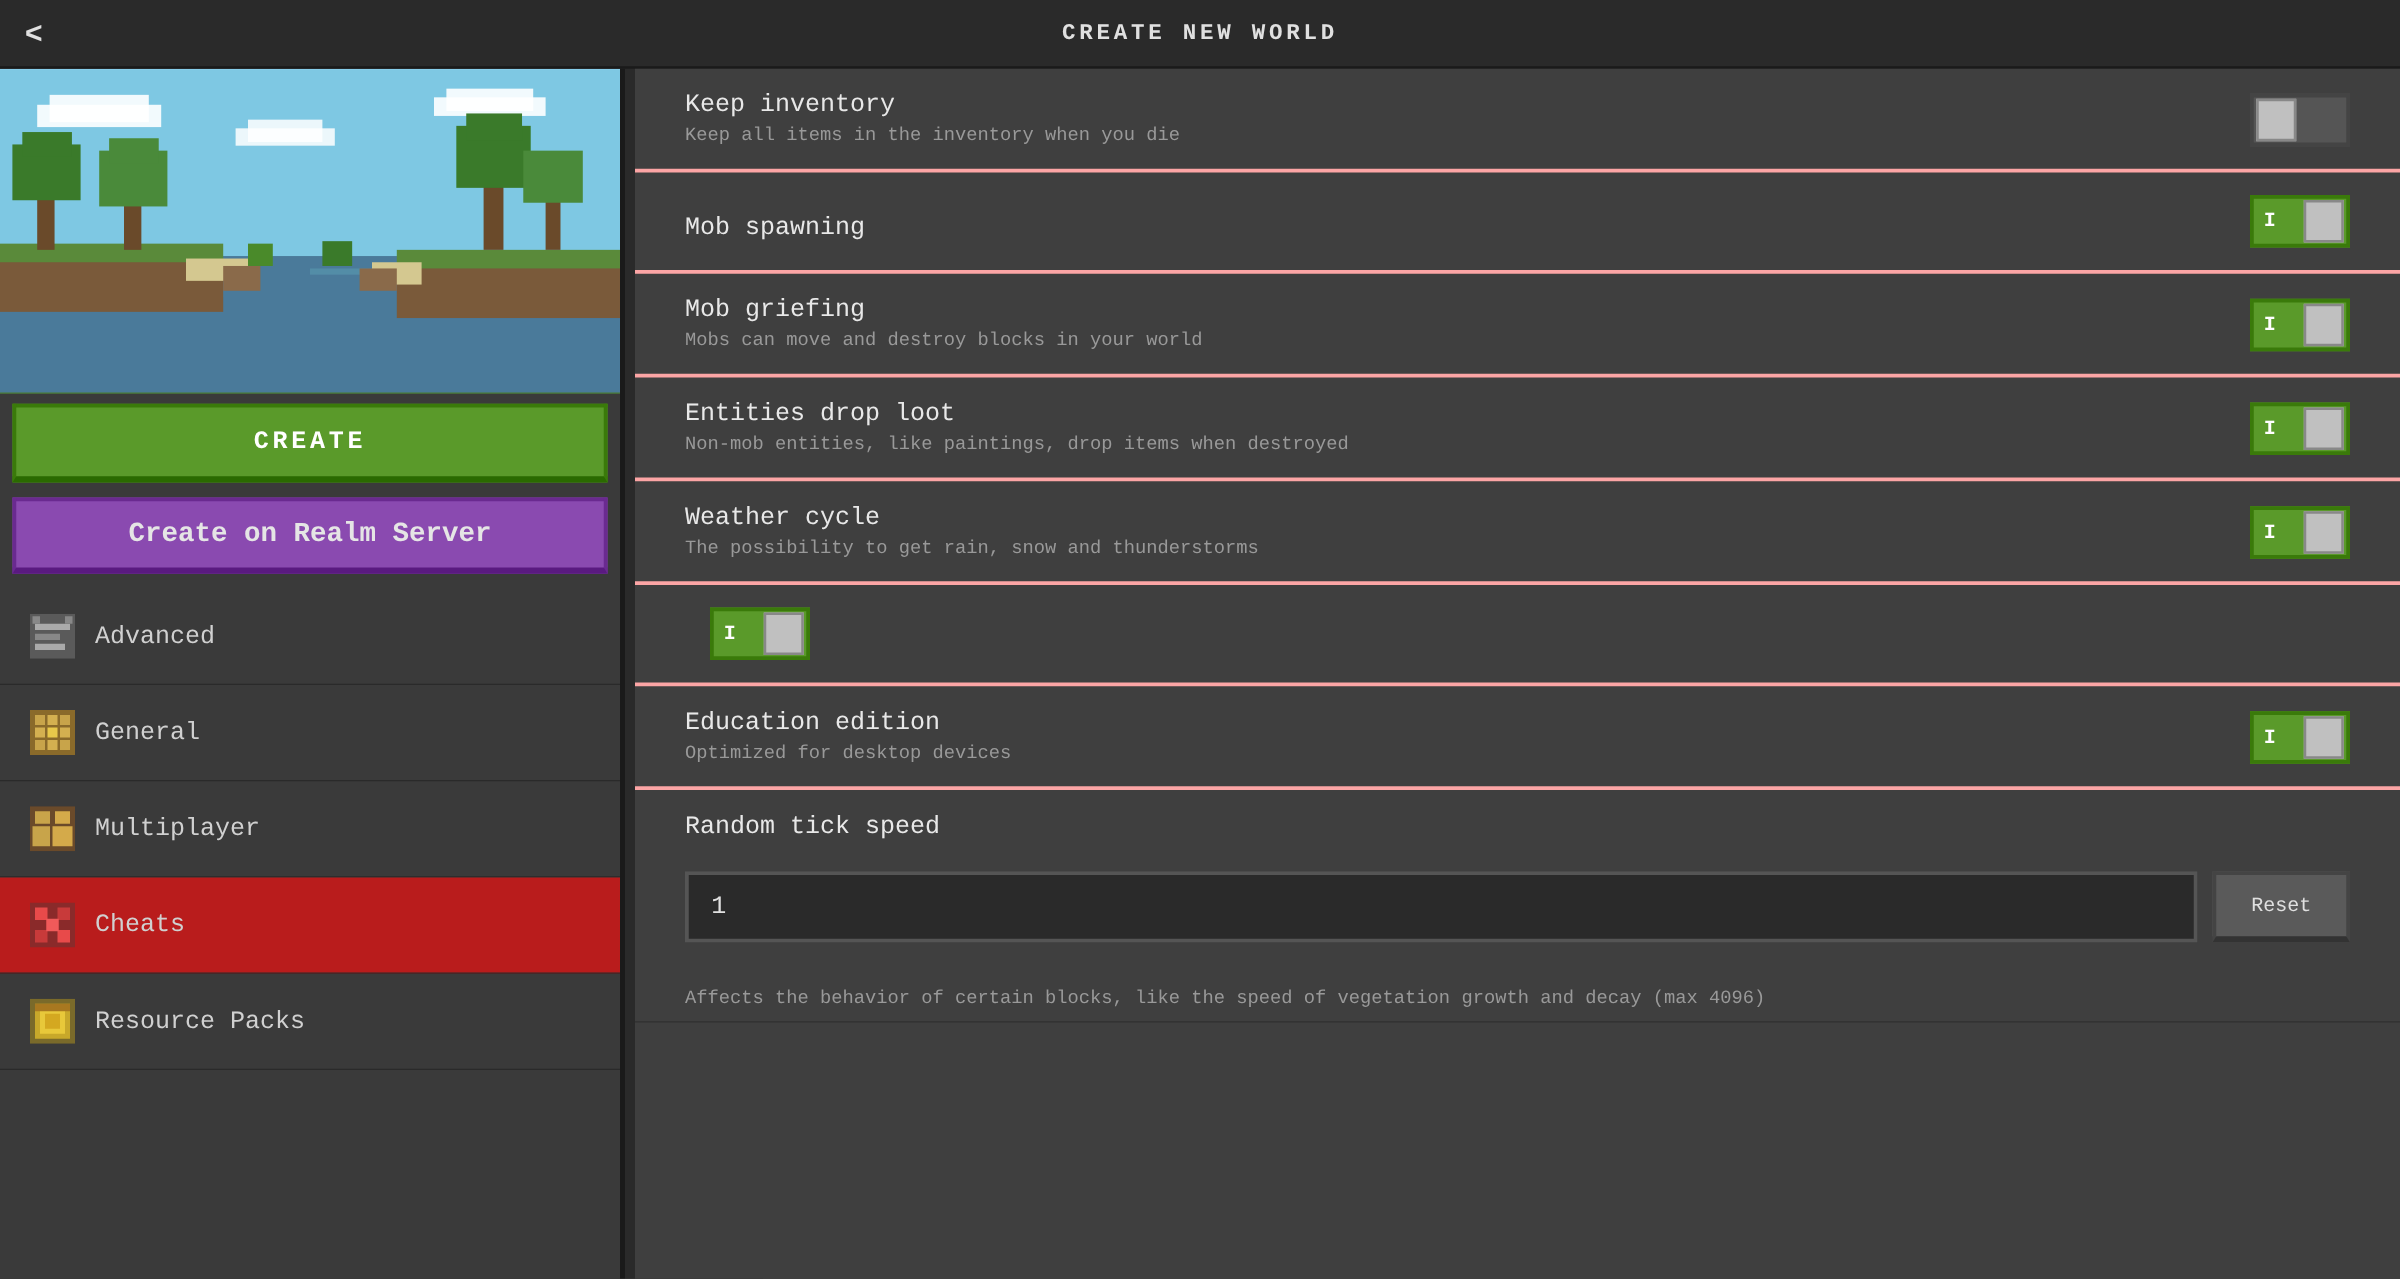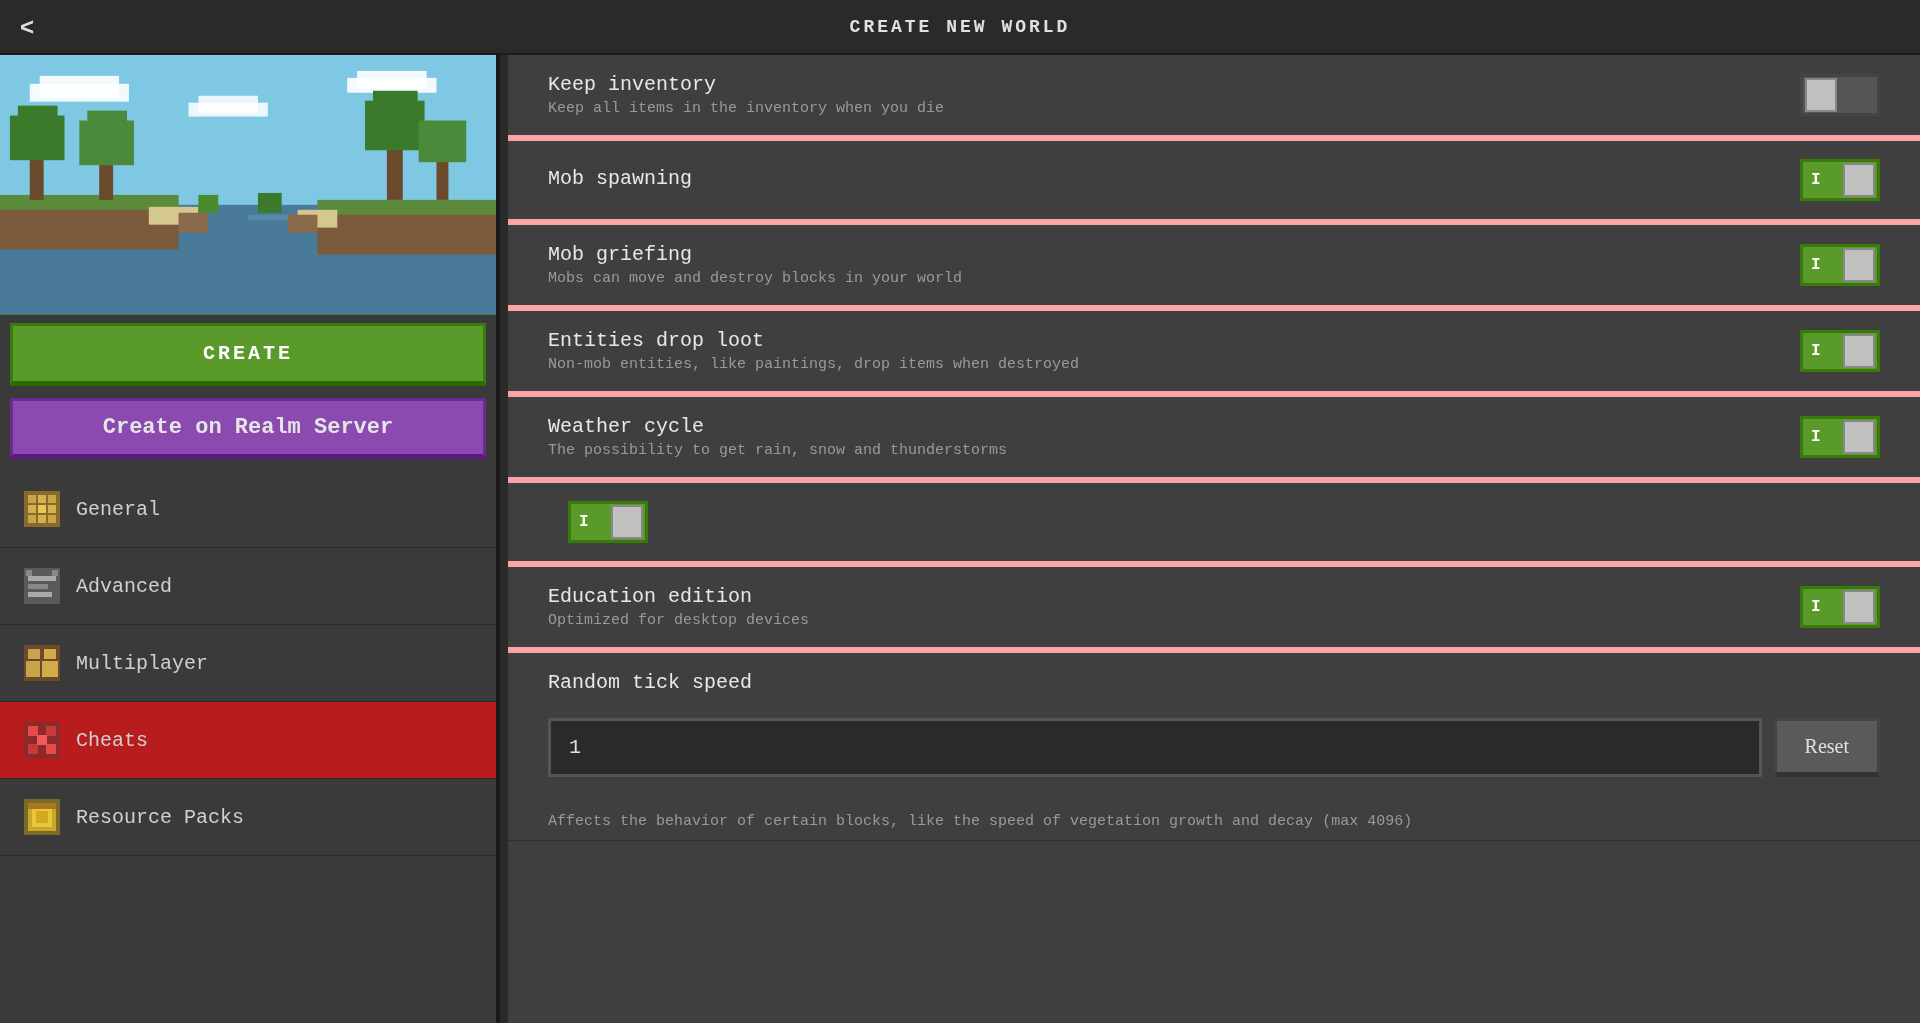"Keep inventory" .setting-row { align-items: center -> flex-end; border-bottom: 6px solid #fca5a5 -> 3px solid #fca5a5 }
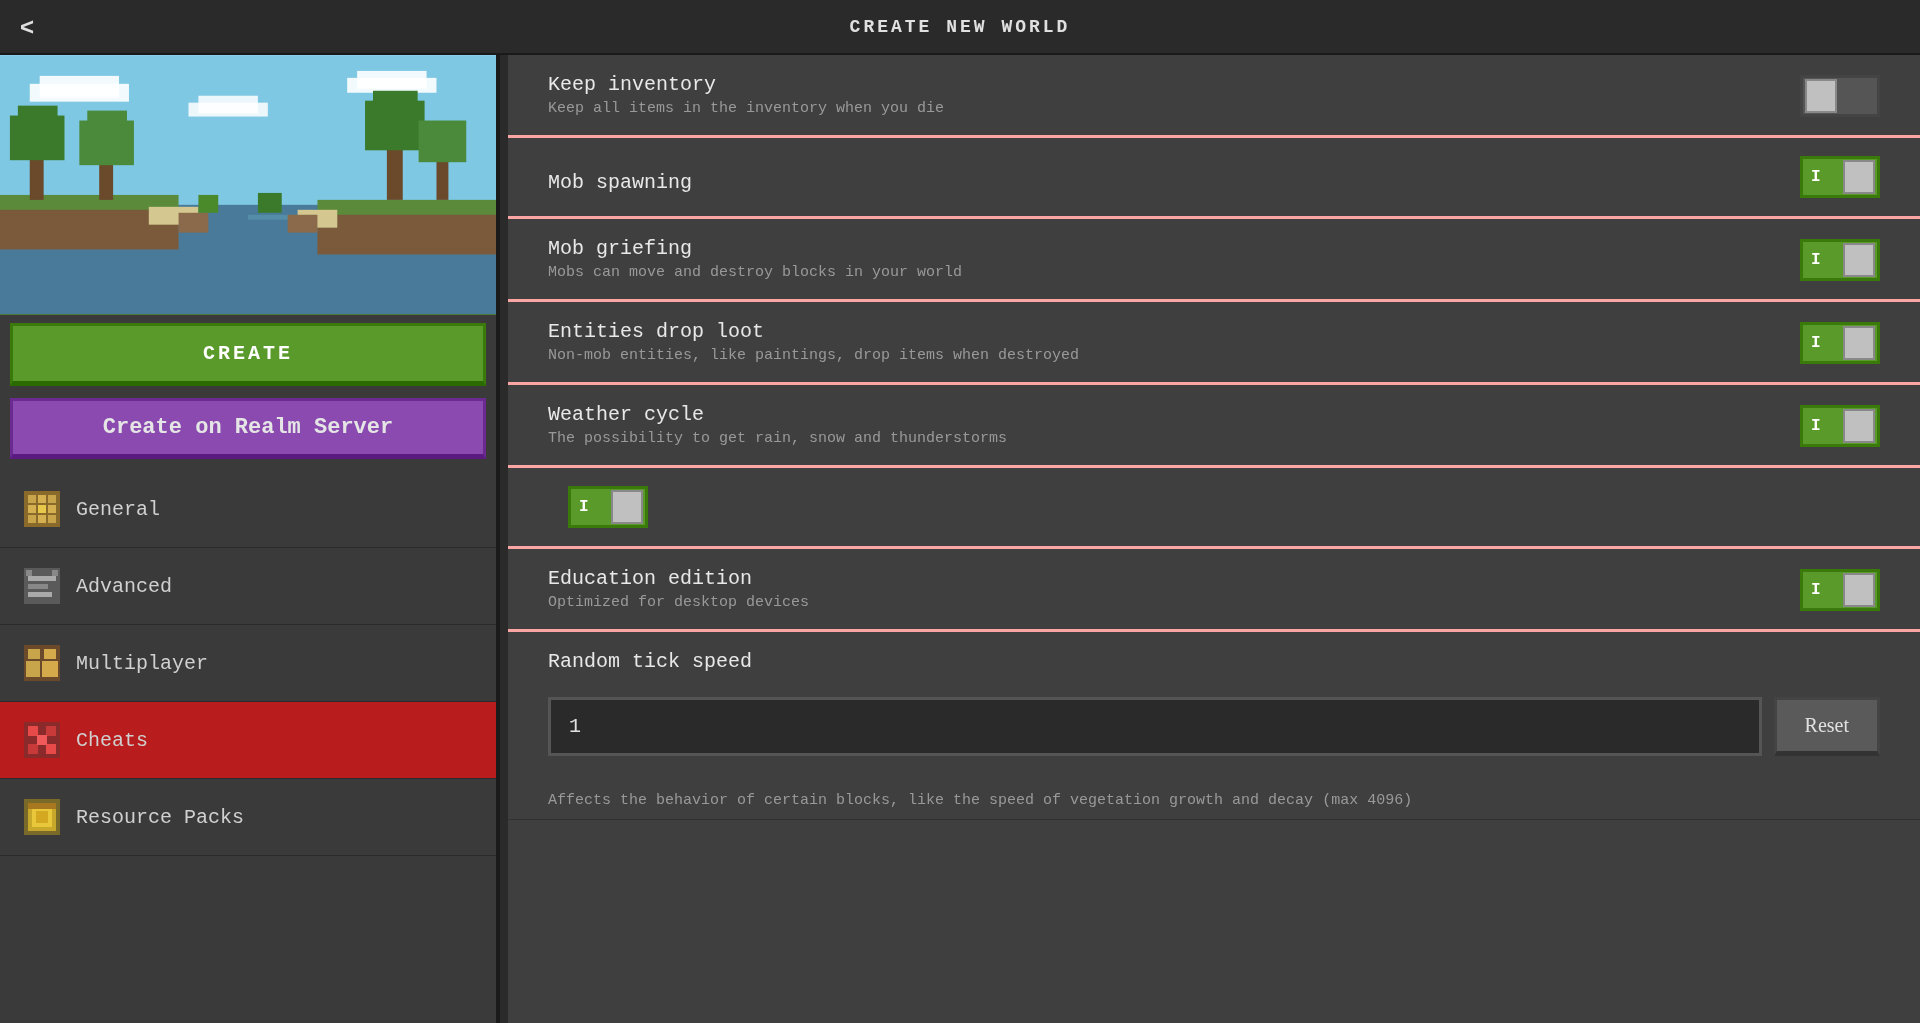"General" div.nav-item { order: before "Advanced" -> after "Advanced" }
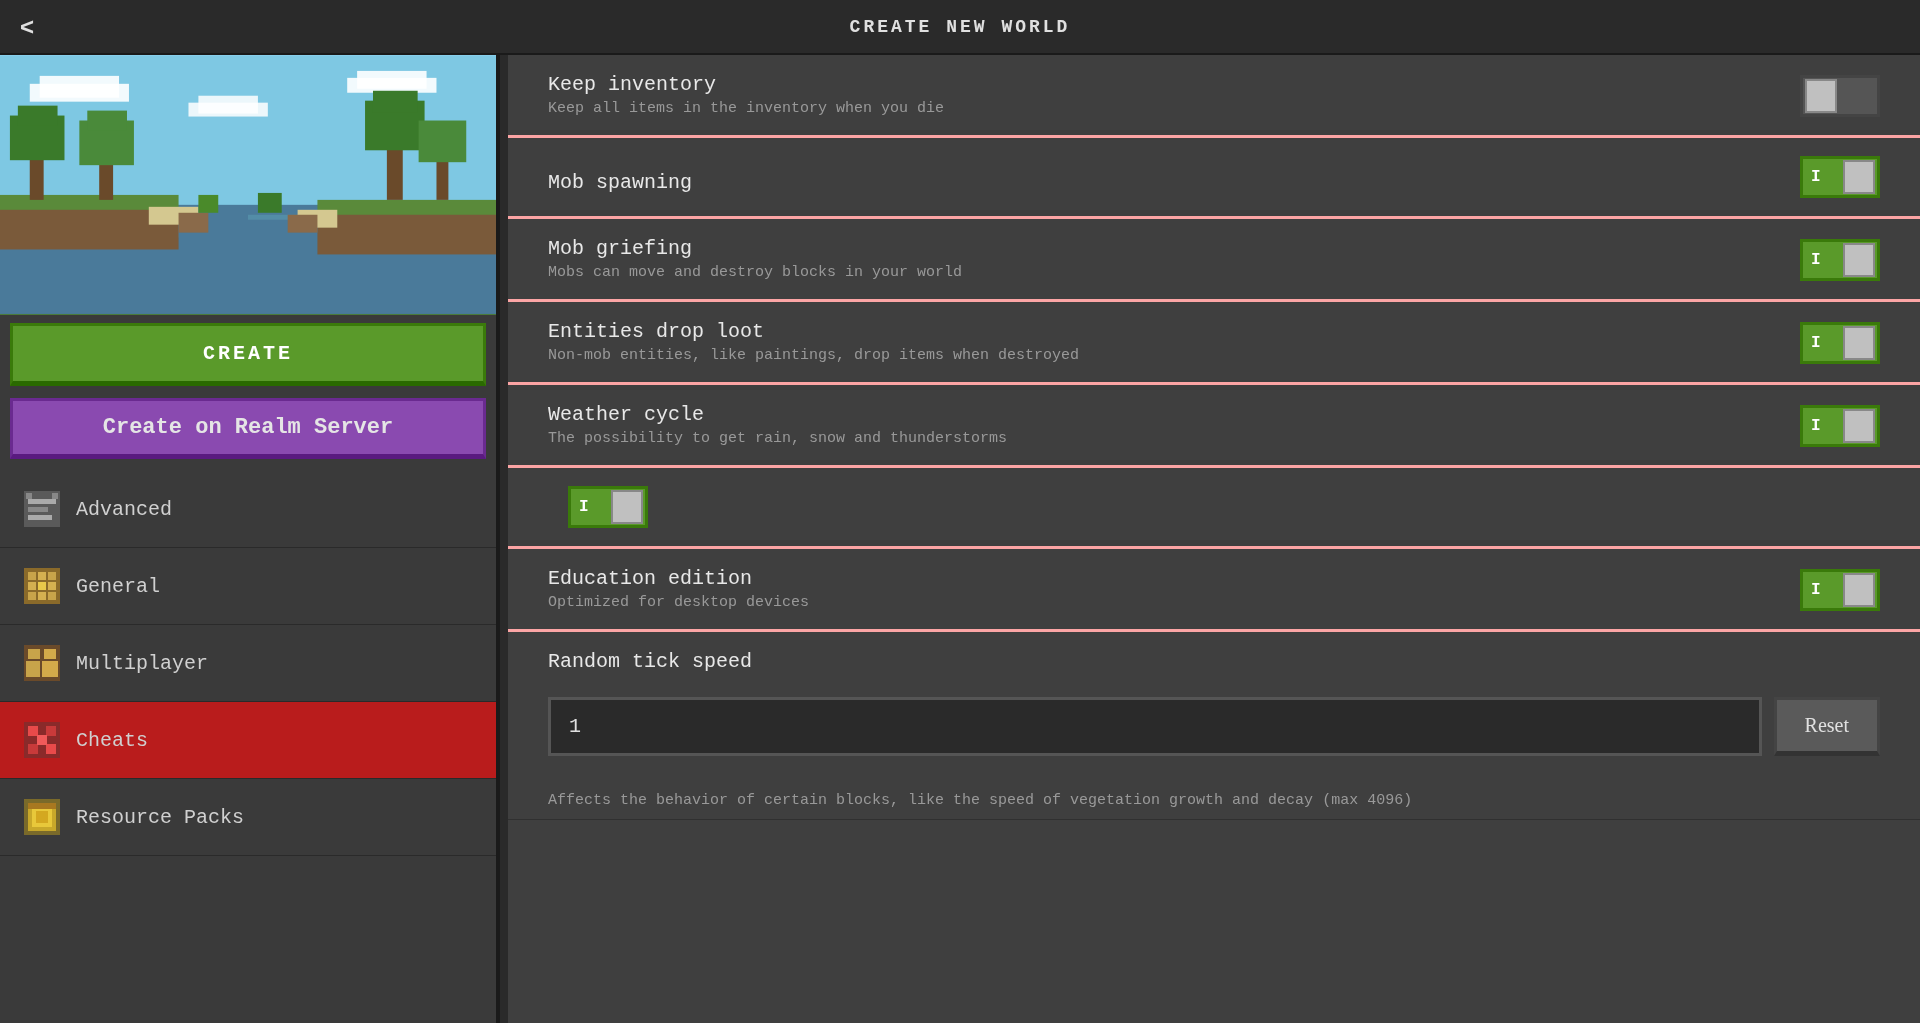"Reset" .reset-btn { font-family: Liberation Serif, serif -> Liberation Mono, monospace; font-size: 20px -> 16px }
